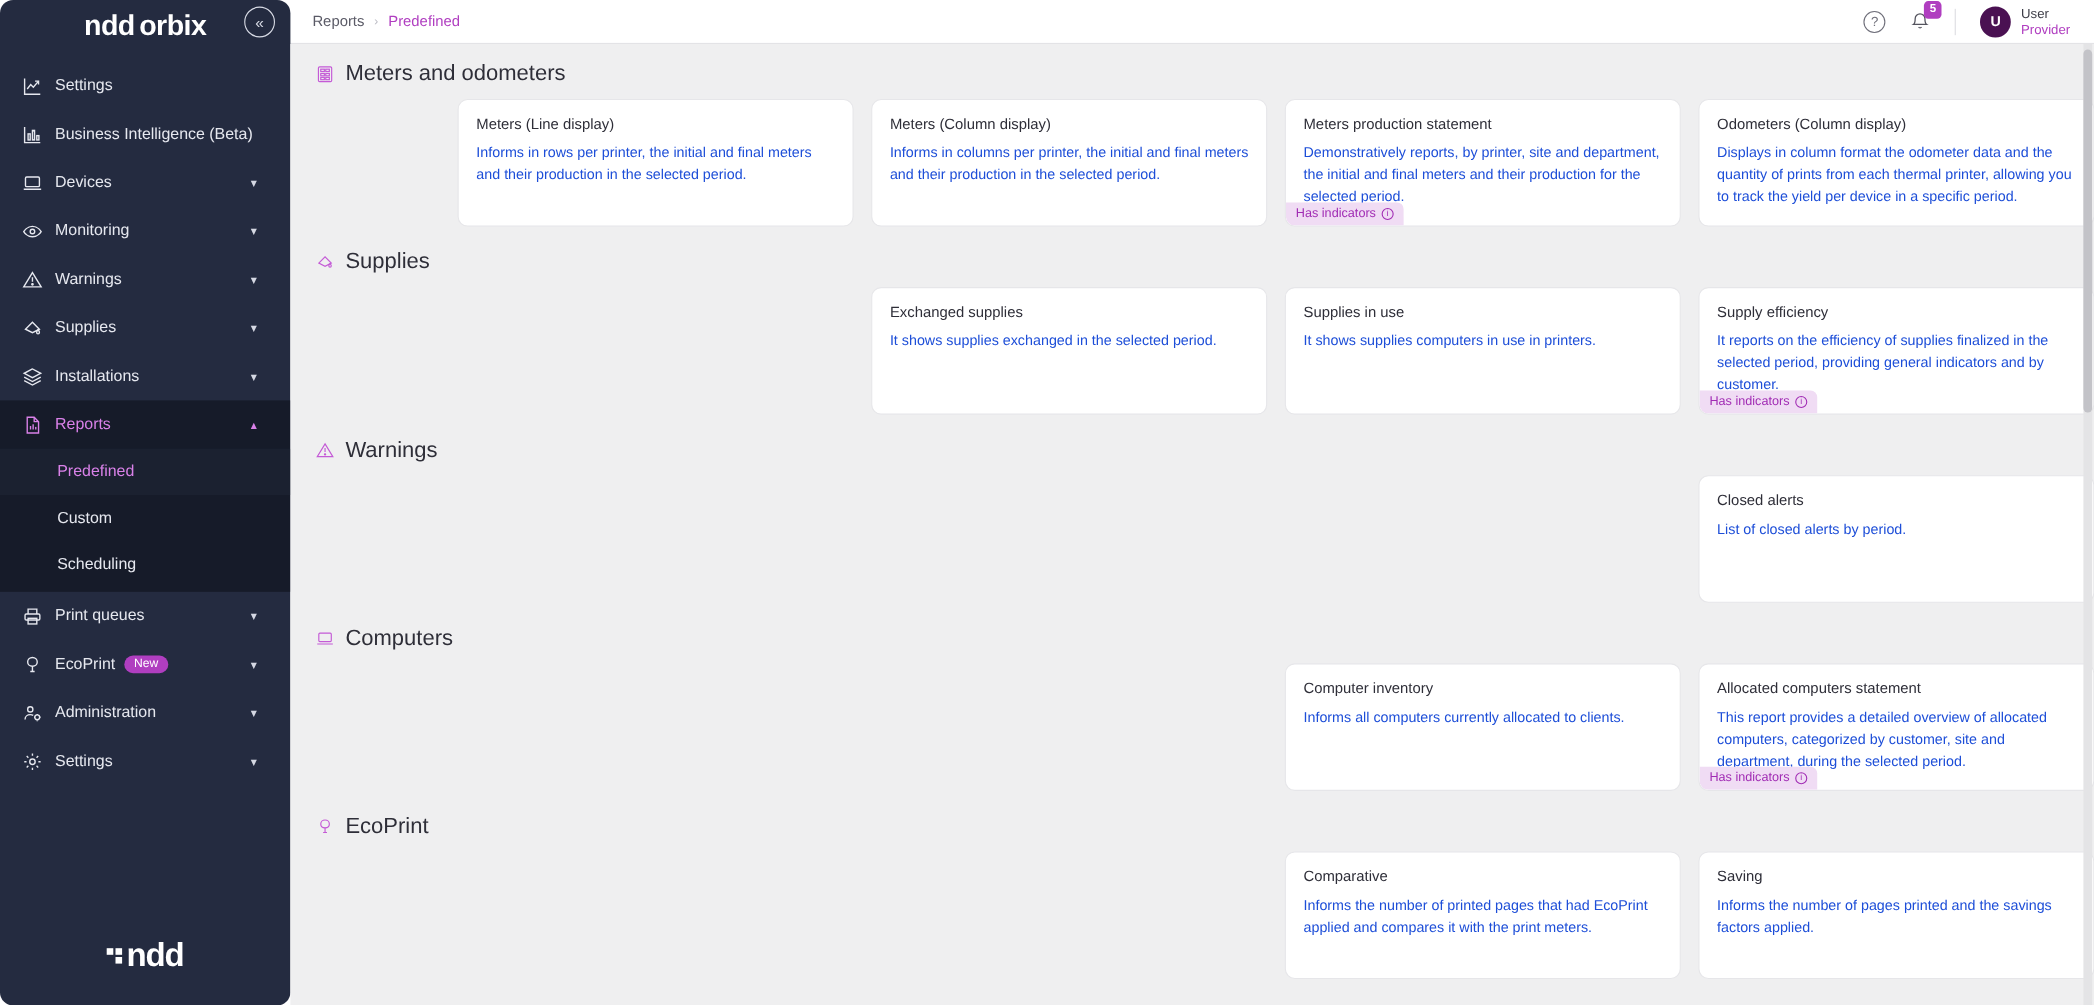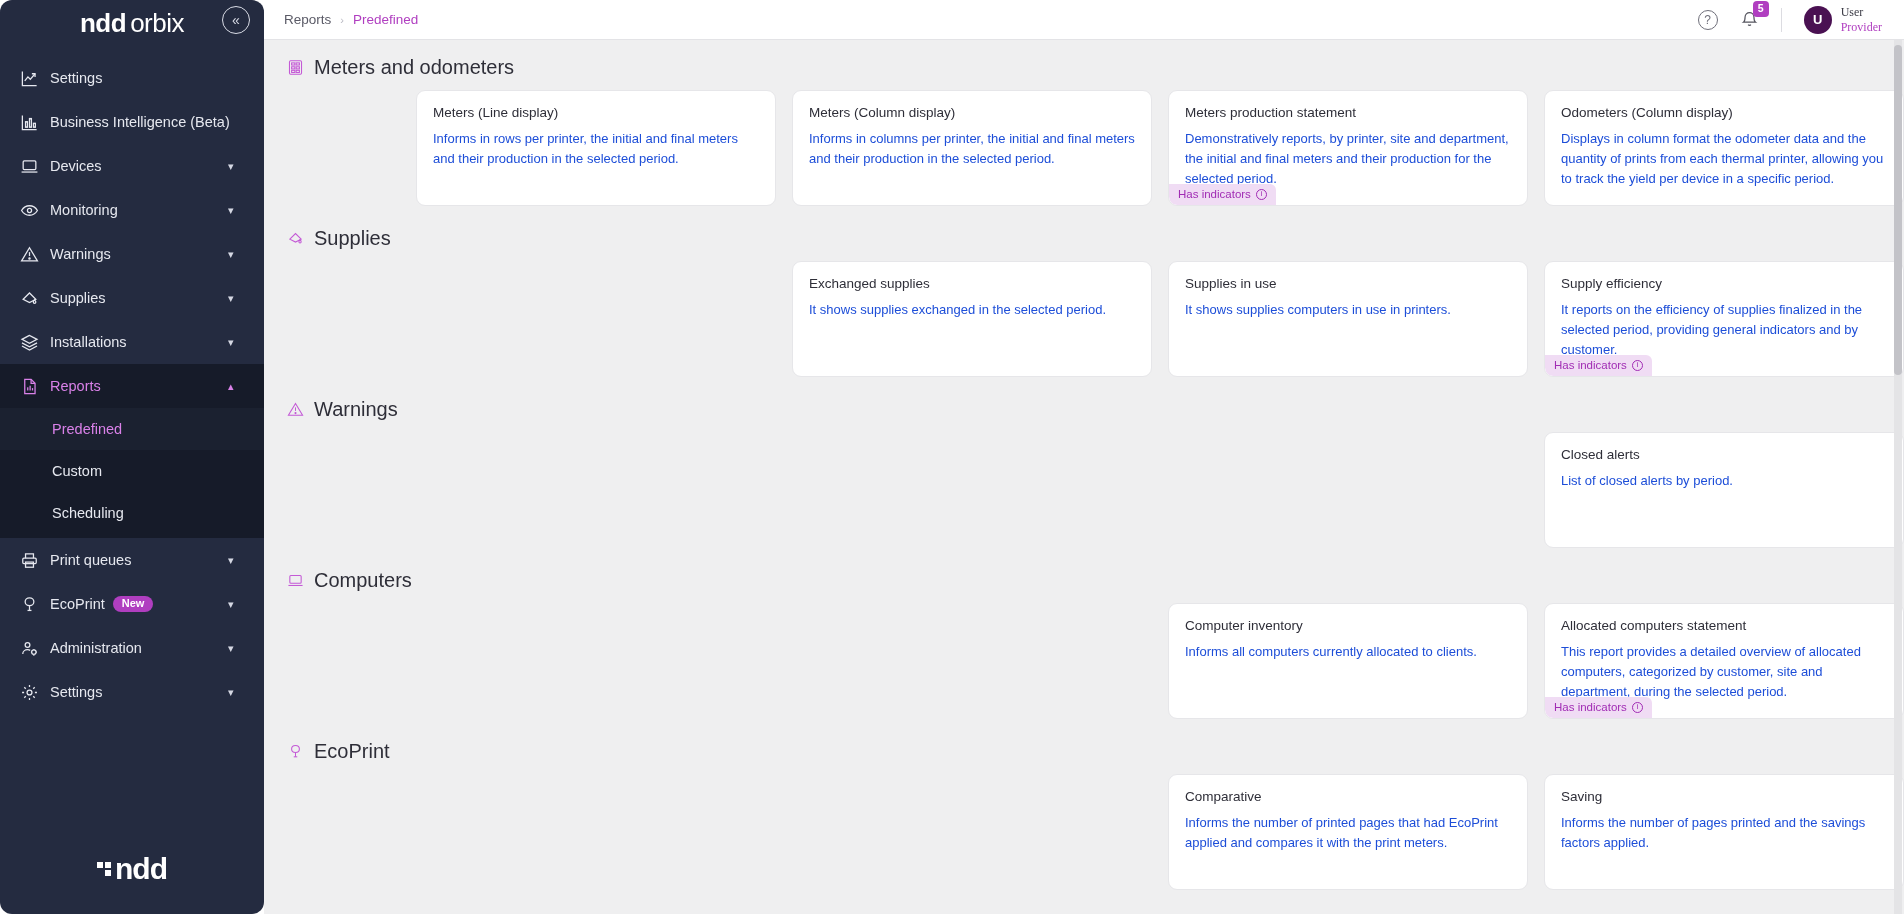"orbix" .brand-logo .b2 { font-weight: 400 -> 700 }
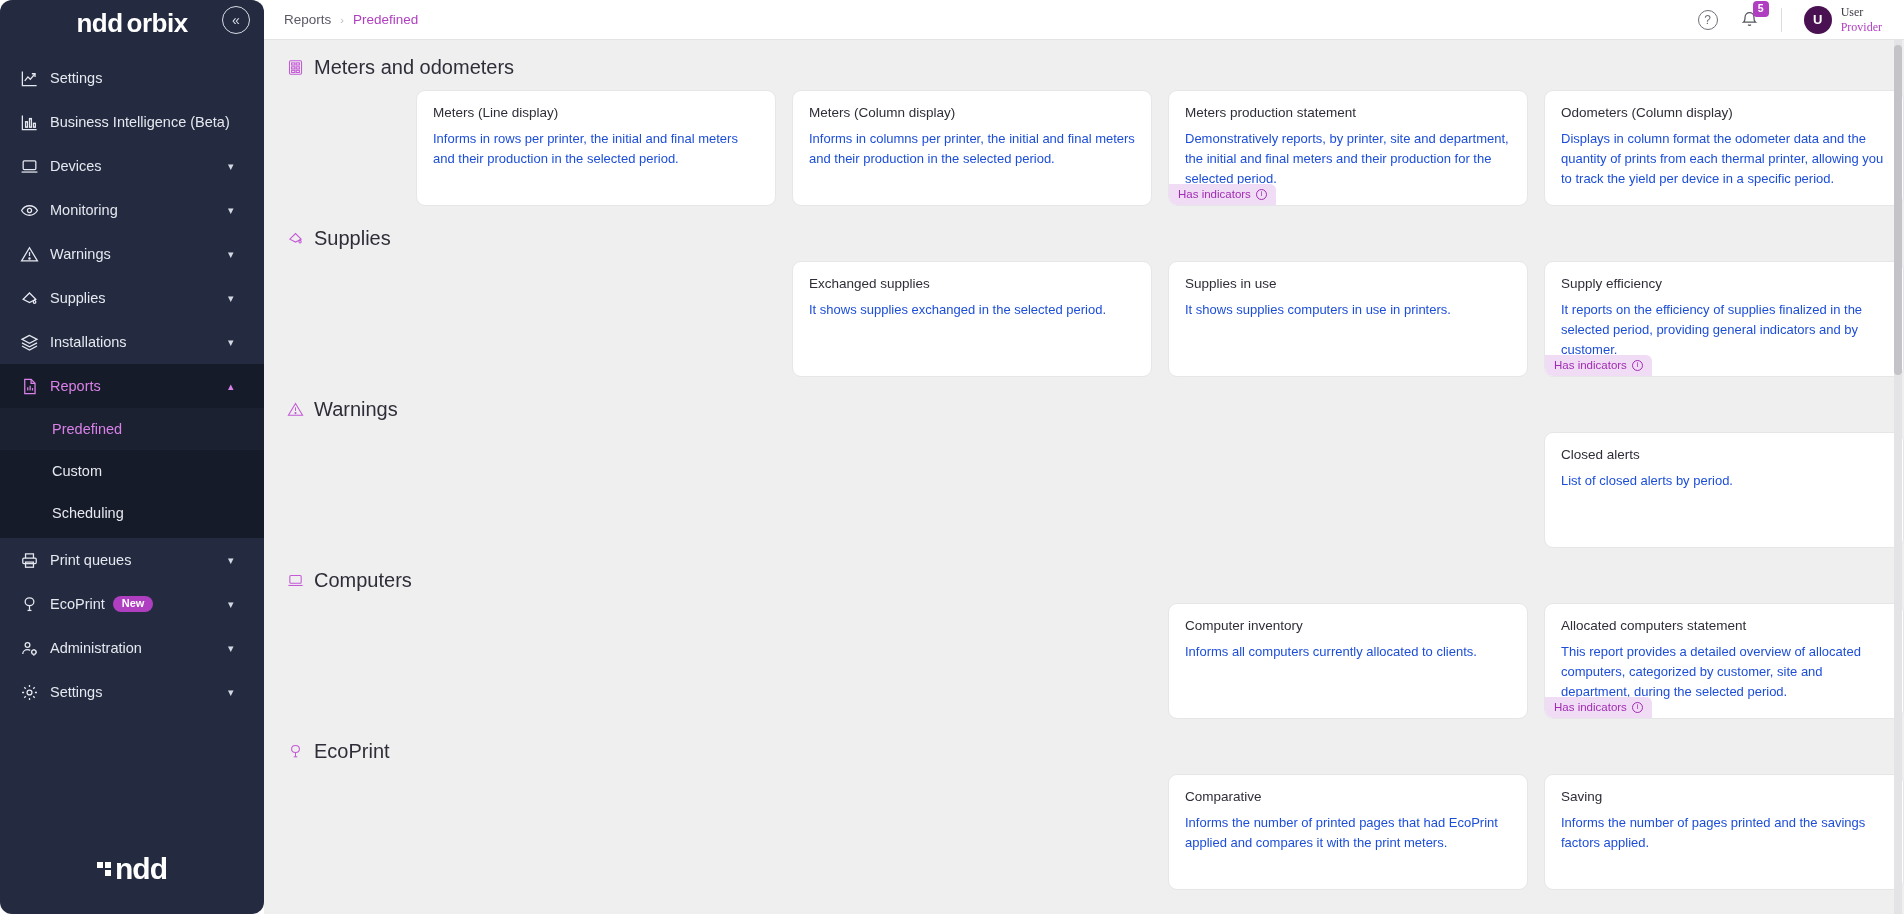"User" .user-lines { font-family: Liberation Serif, serif -> none }
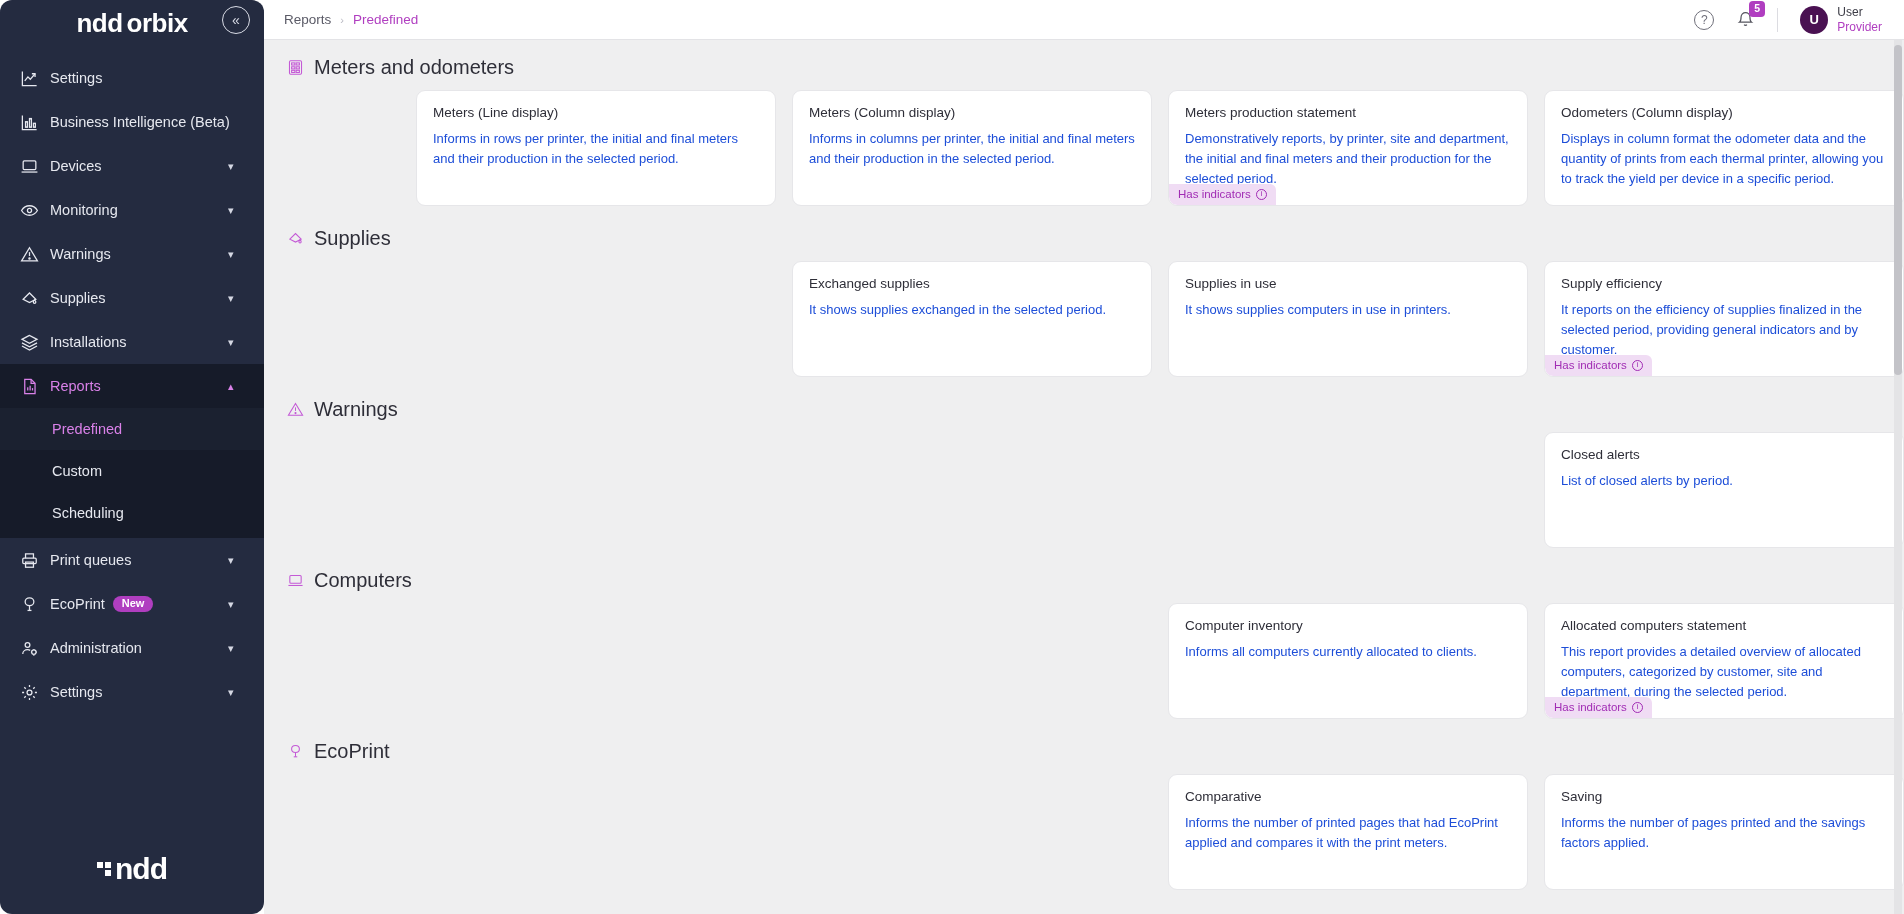"New" .badge-new { font-weight: 700 -> 400 }
